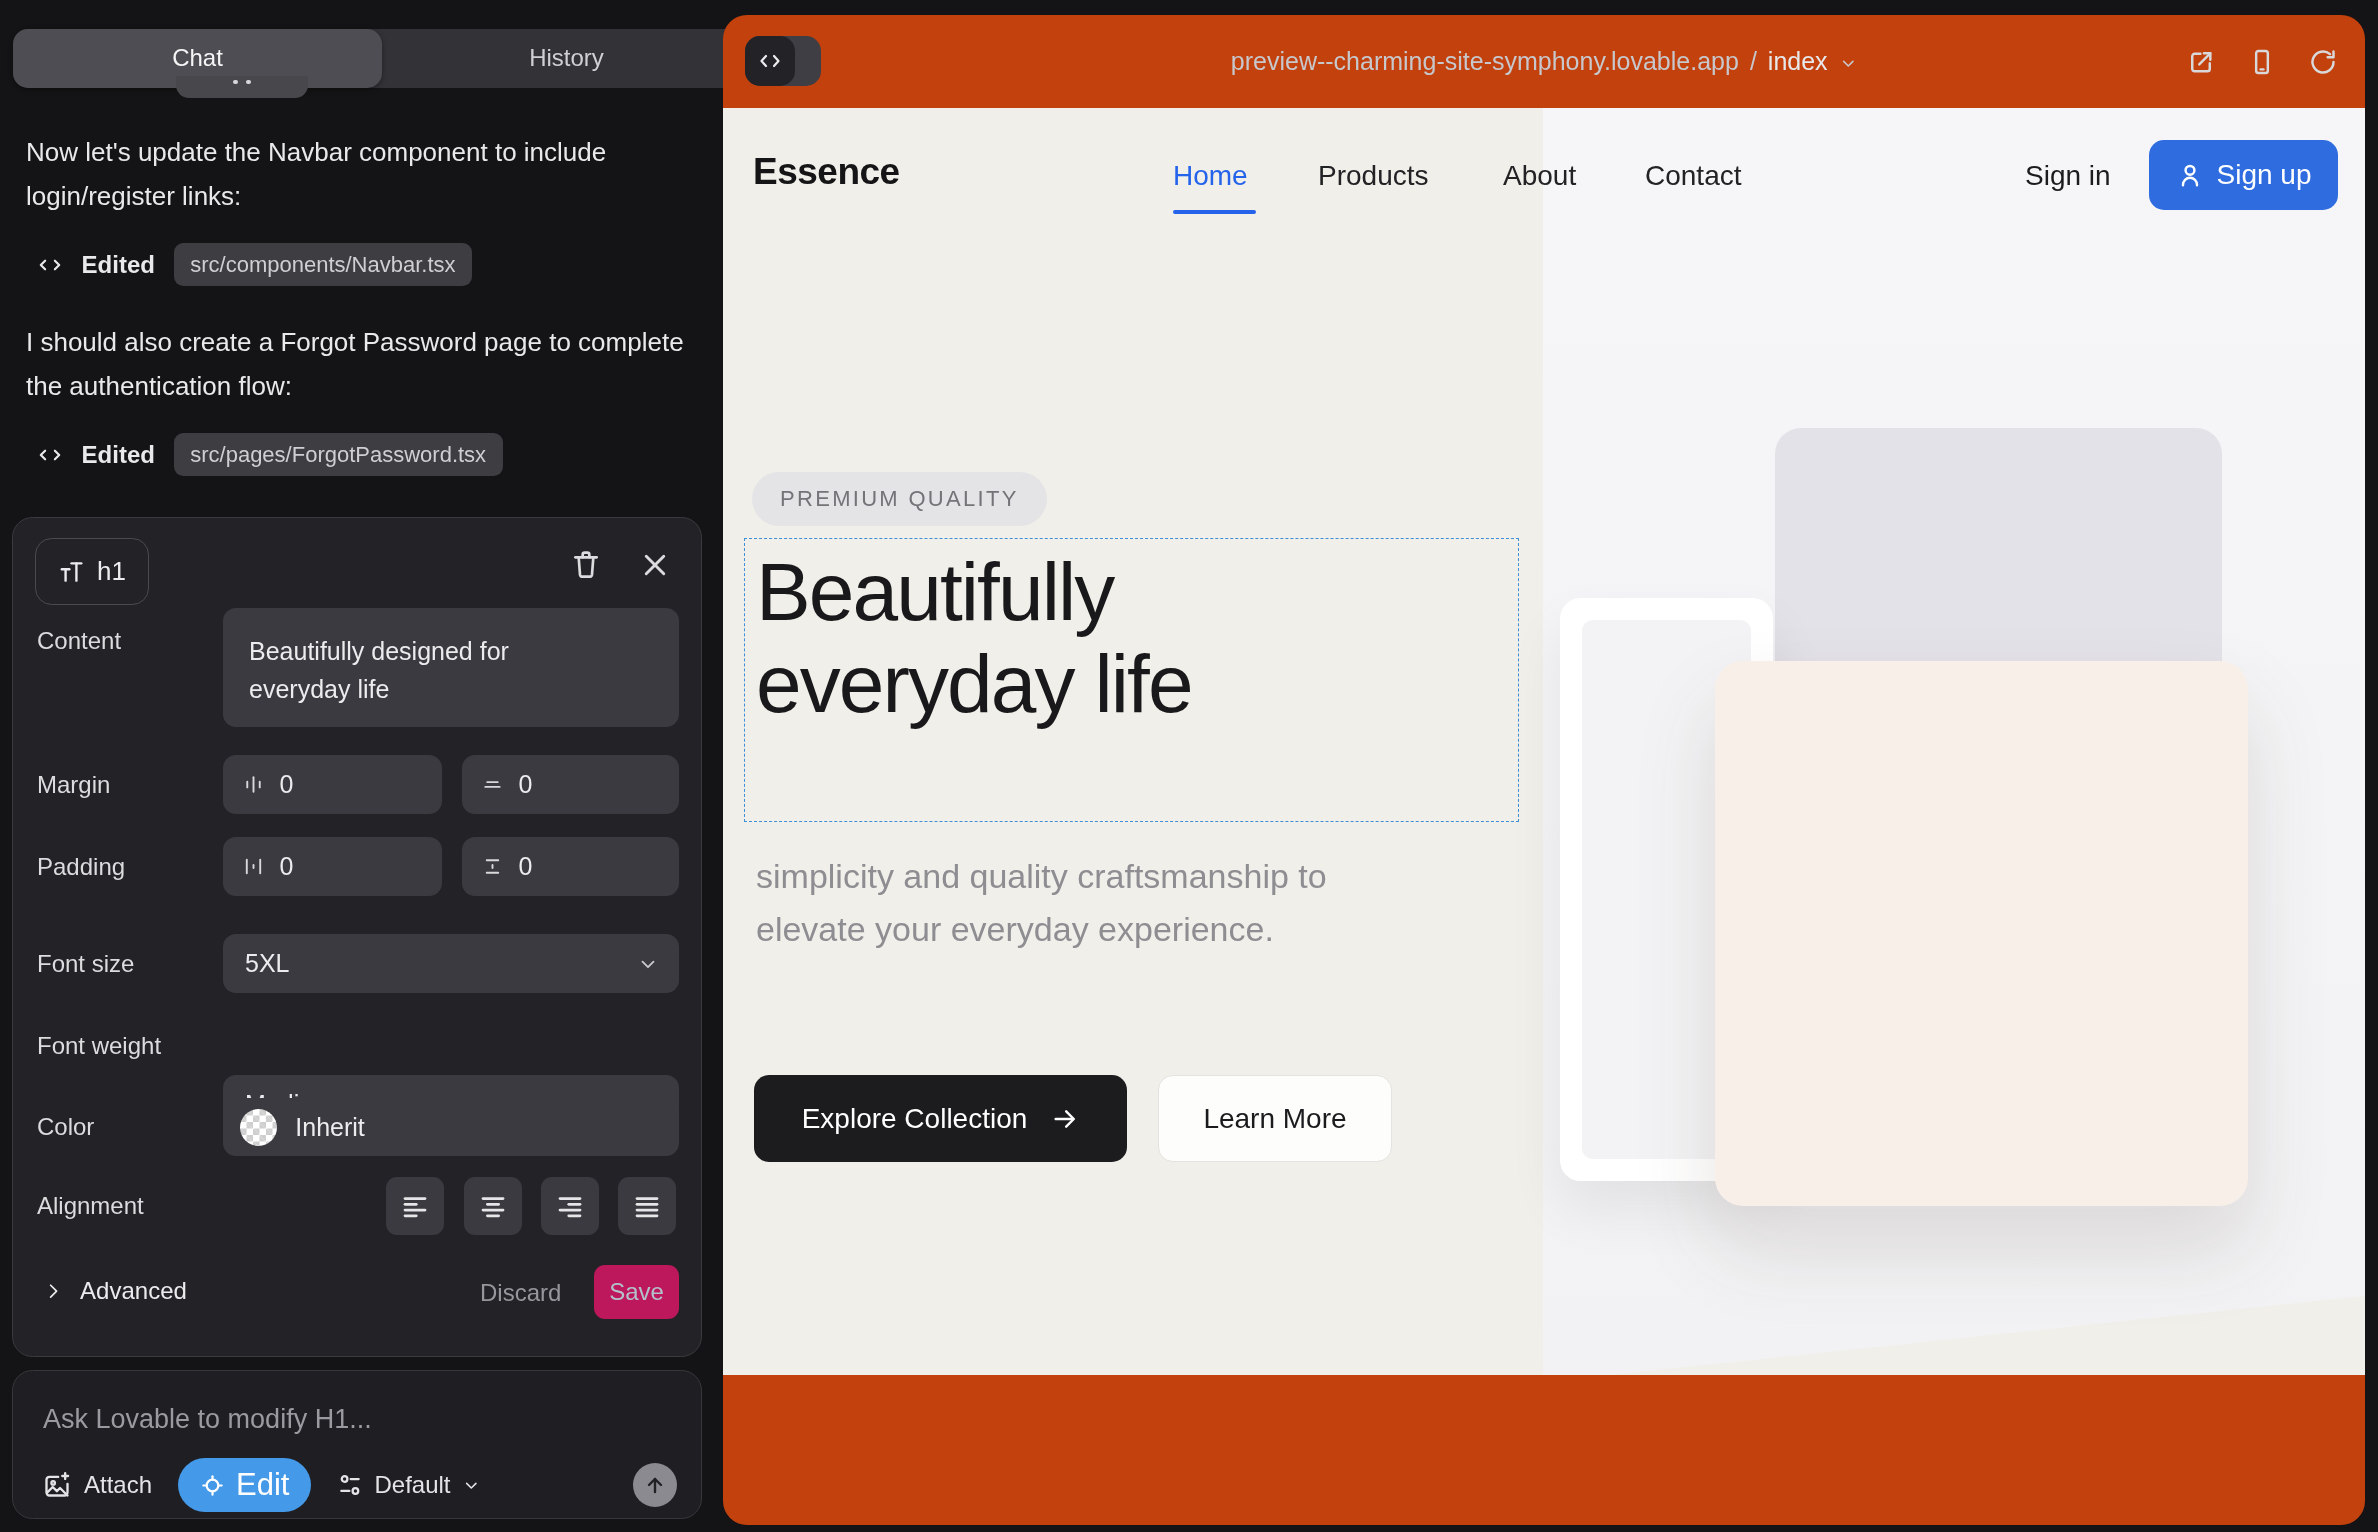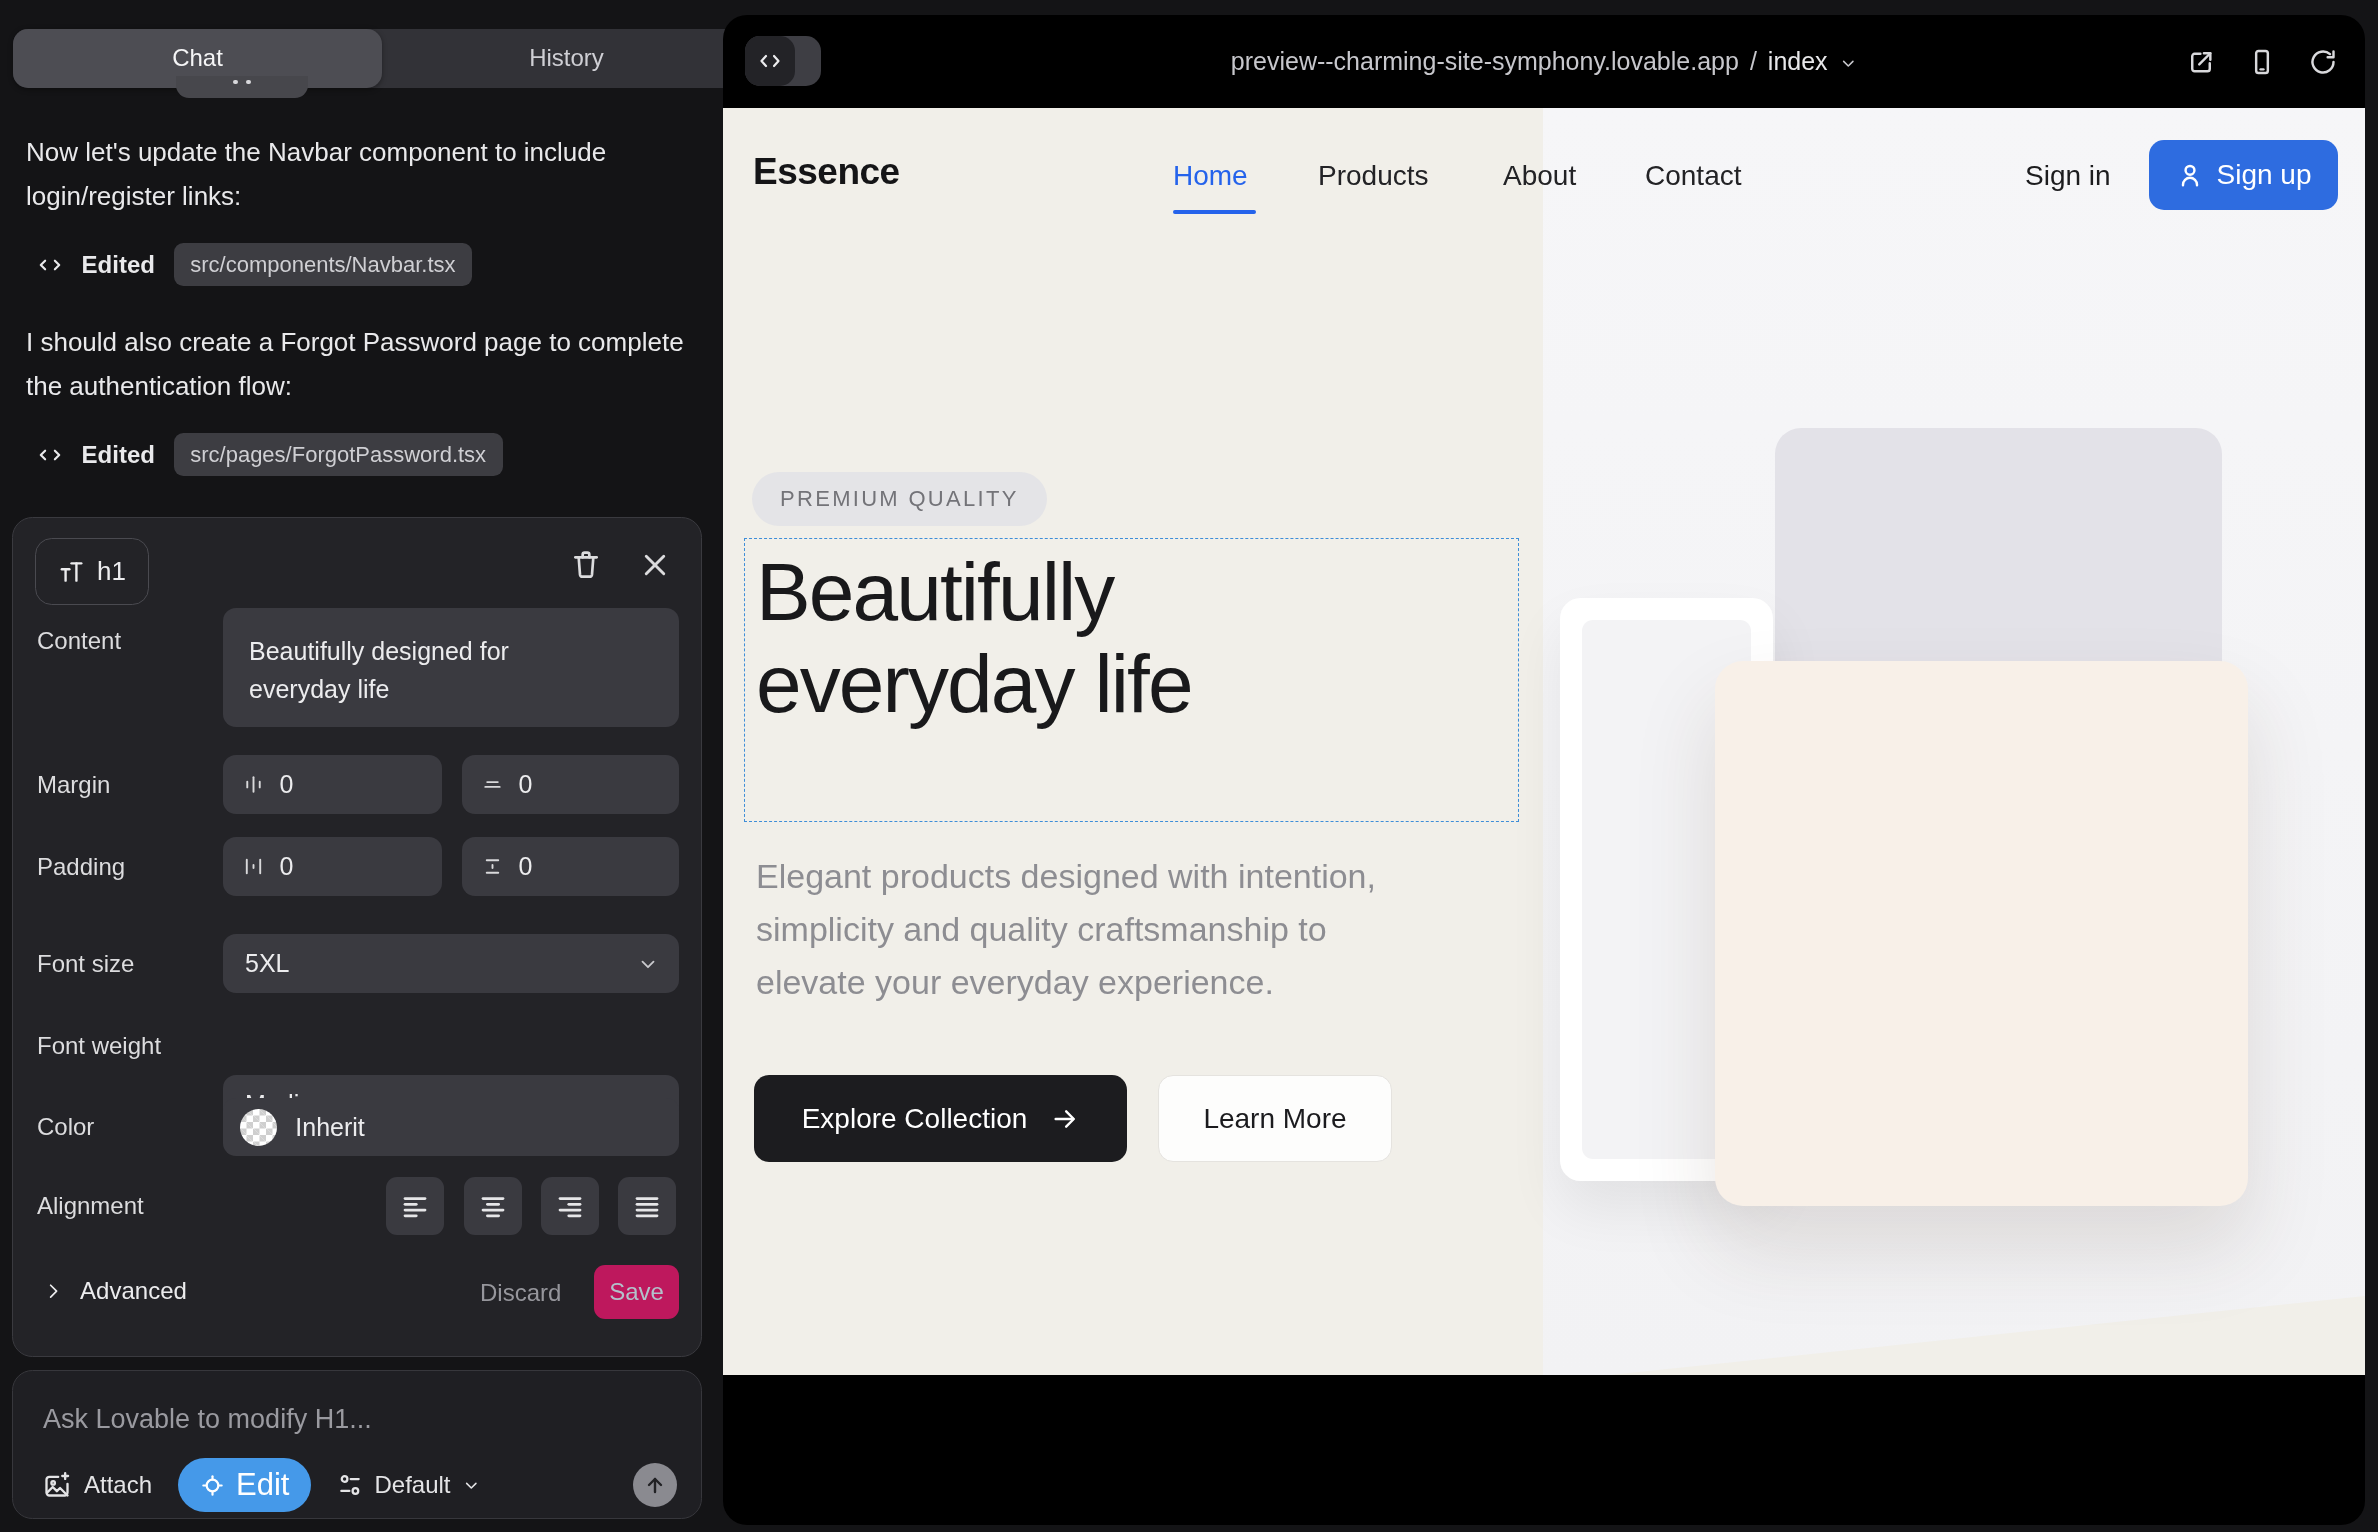"preview--charming-site-symphony.lovable." .bwin { background: #000000 -> #c2410c }
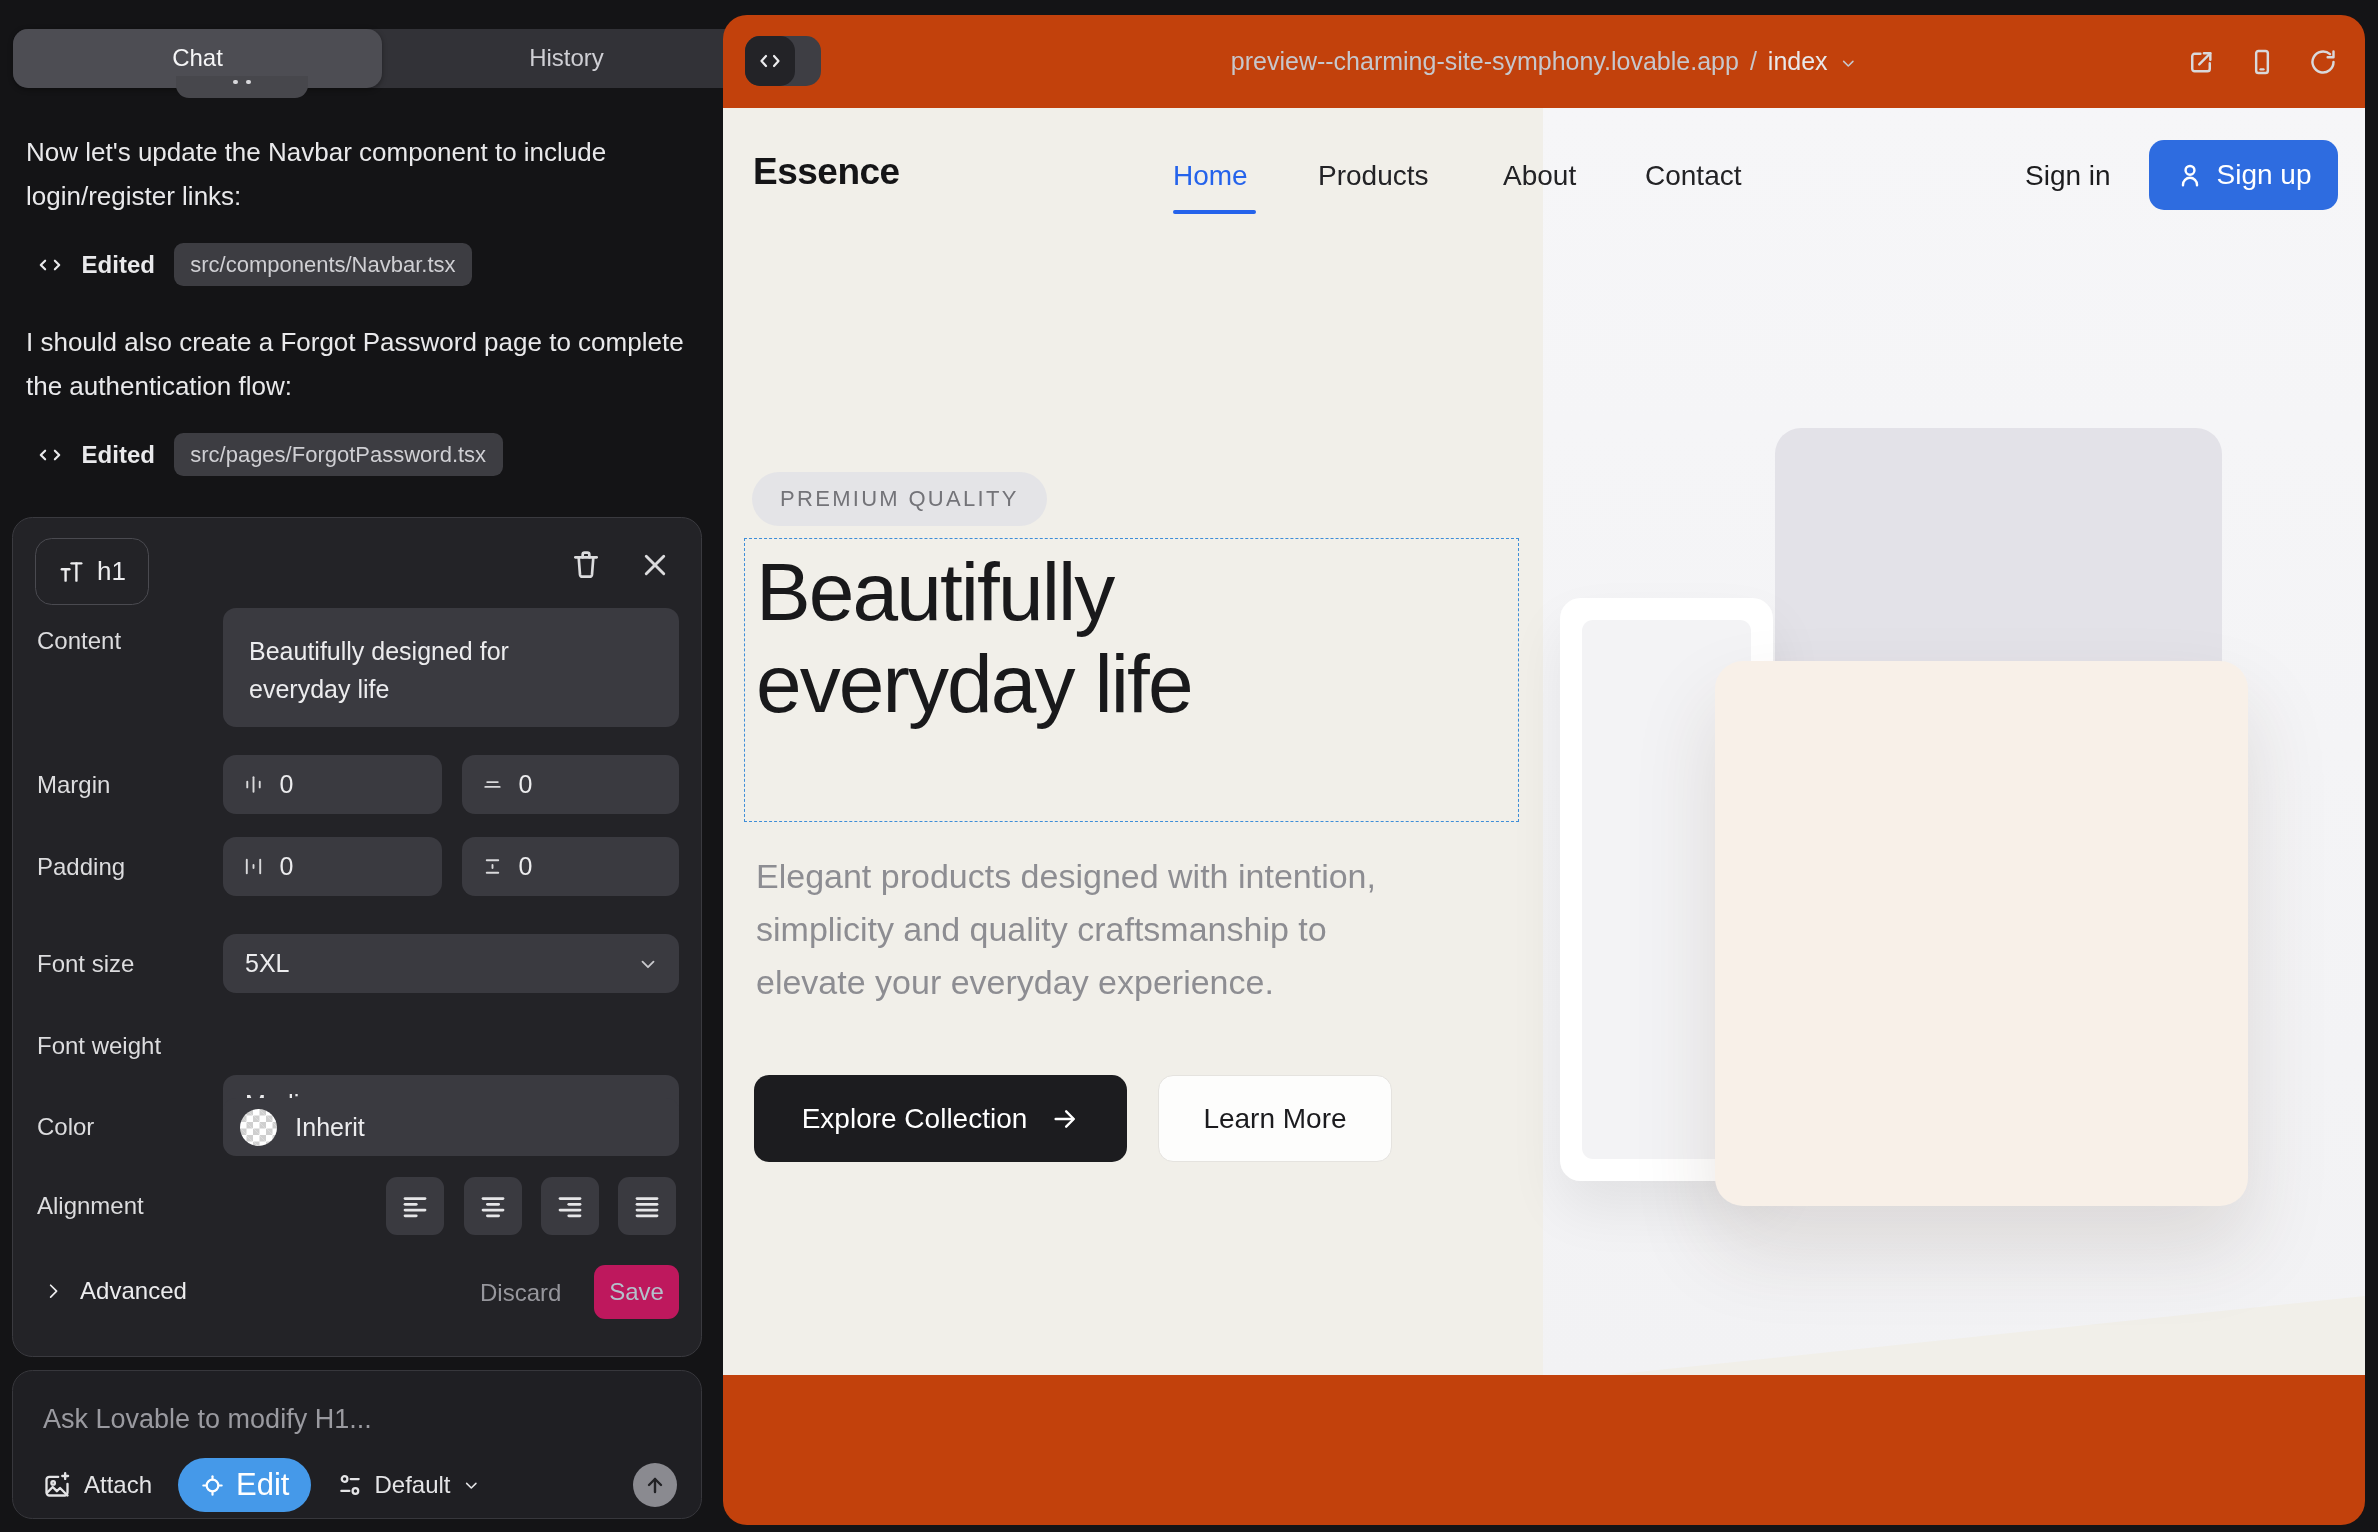"Elegant products designed with" span { html: <span>Elegant products designed with intention,</span> -> none }
